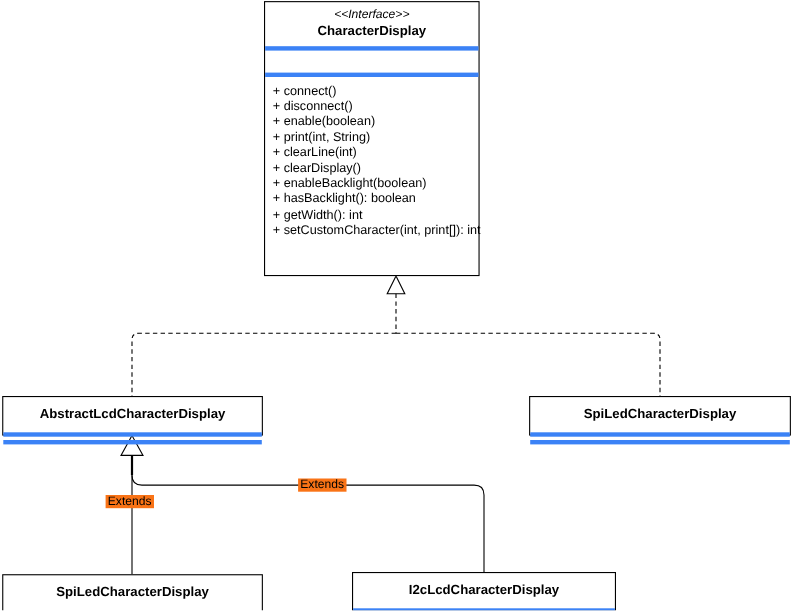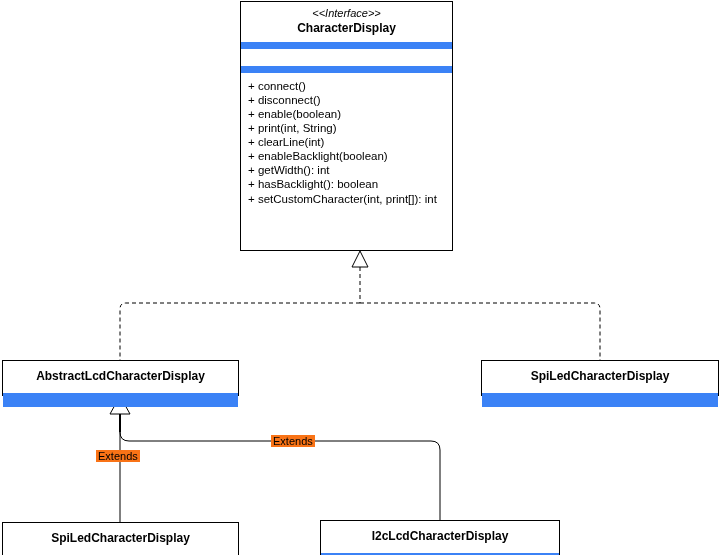"<<Interface>>" div.uml-box { width: 213px -> 196px }
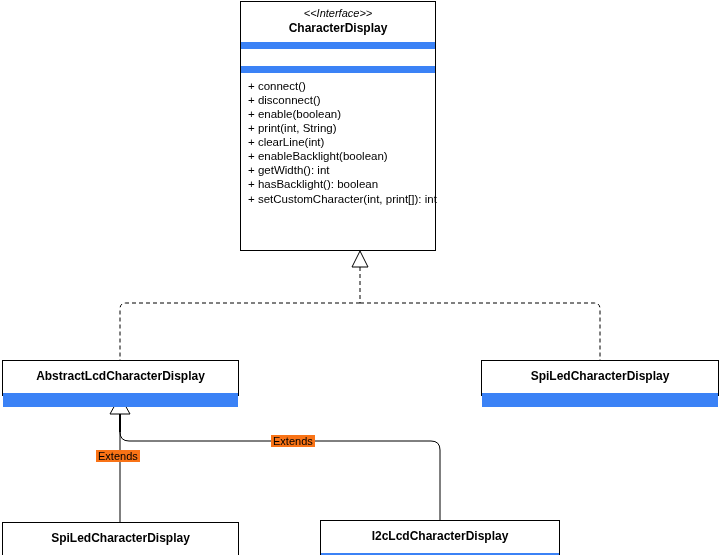"+ connect()" .compartment { border-top: 7px solid #3b82f6 -> 4px solid #3b82f6 }
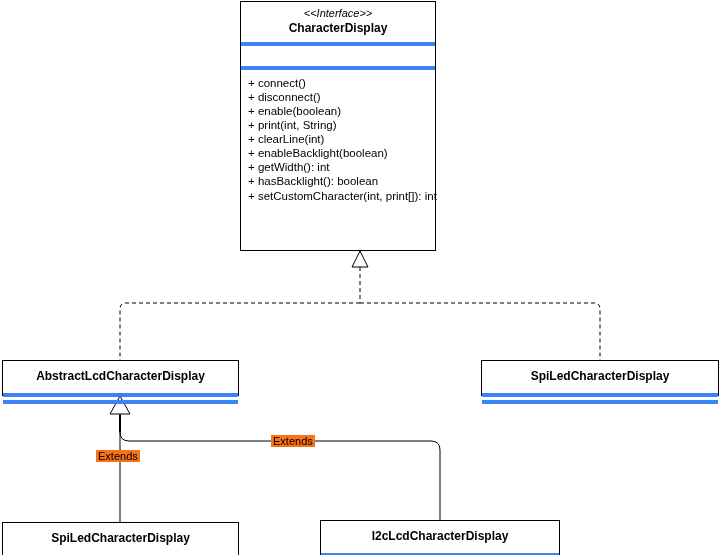"+ clearDisplay()" div.method { html: none -> <div>+ clearDisplay()</div> }
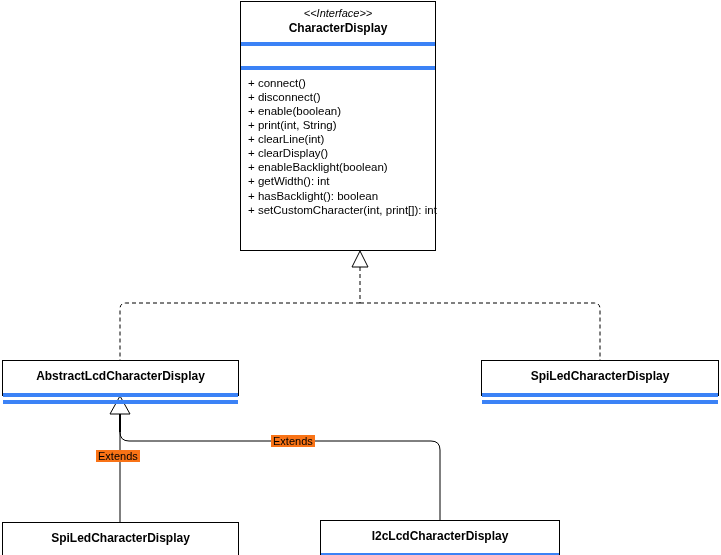"+ getWidth(): int" div.method { order: before "+ hasBacklight(): boolean" -> after "+ hasBacklight(): boolean" }
